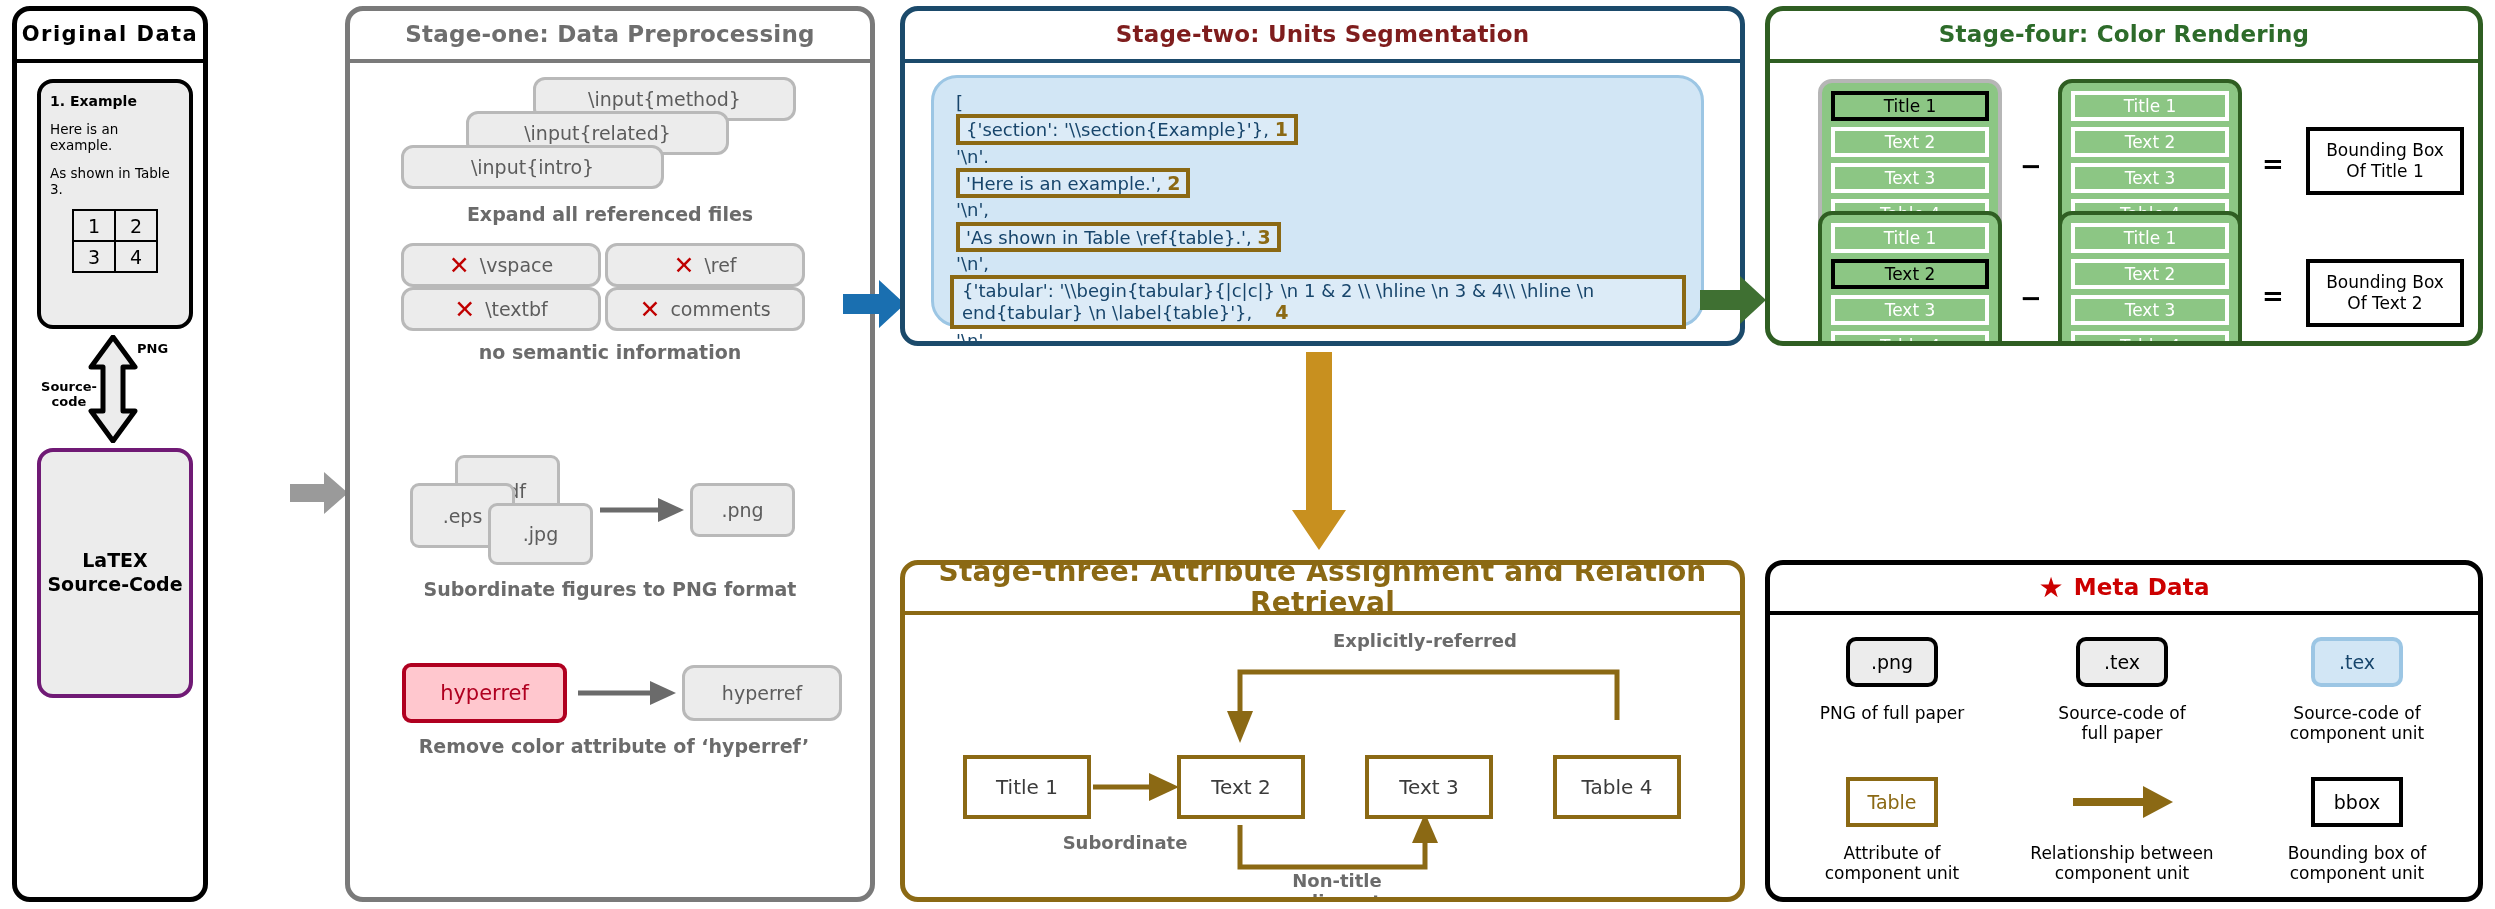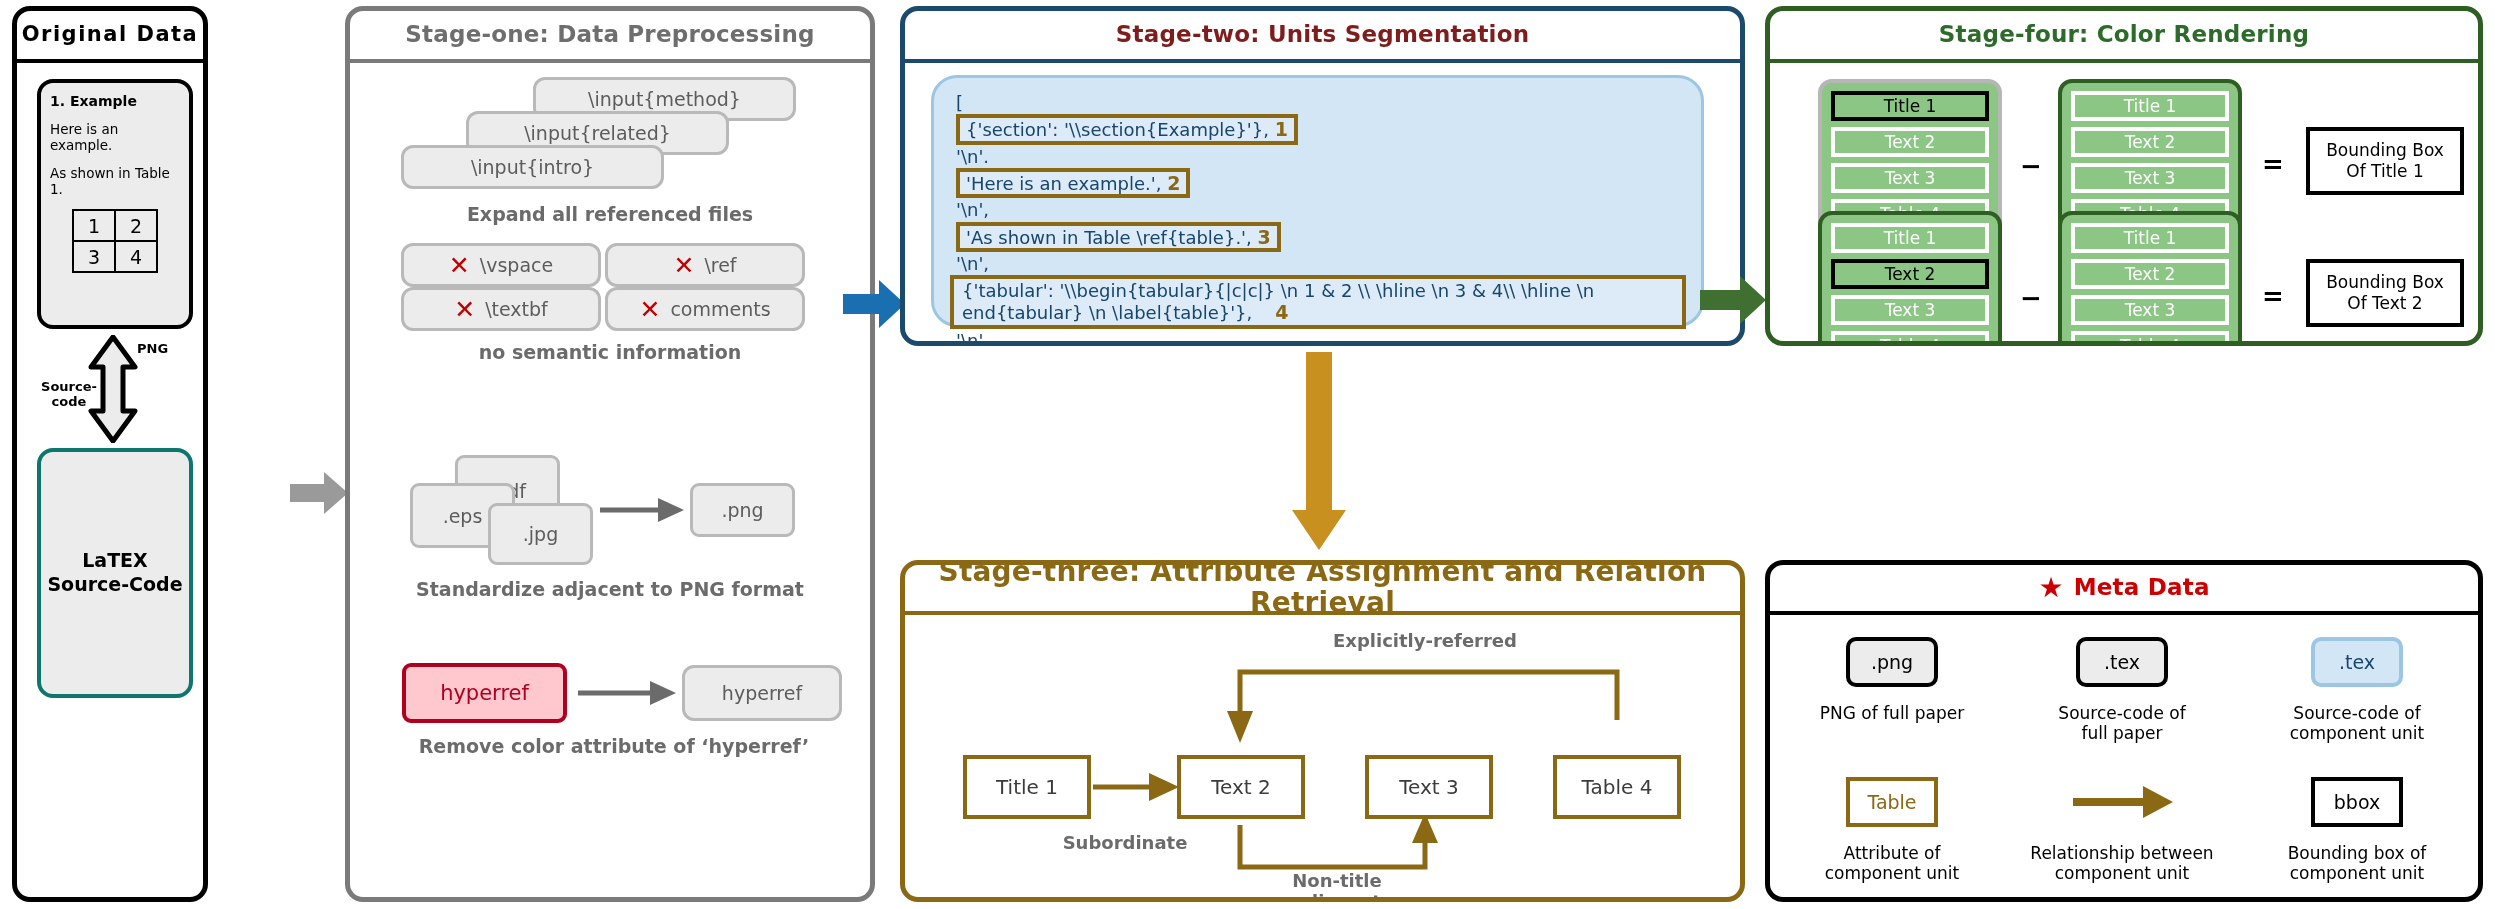"As shown in Table 1." div.od-line { text: 1 -> 3 }
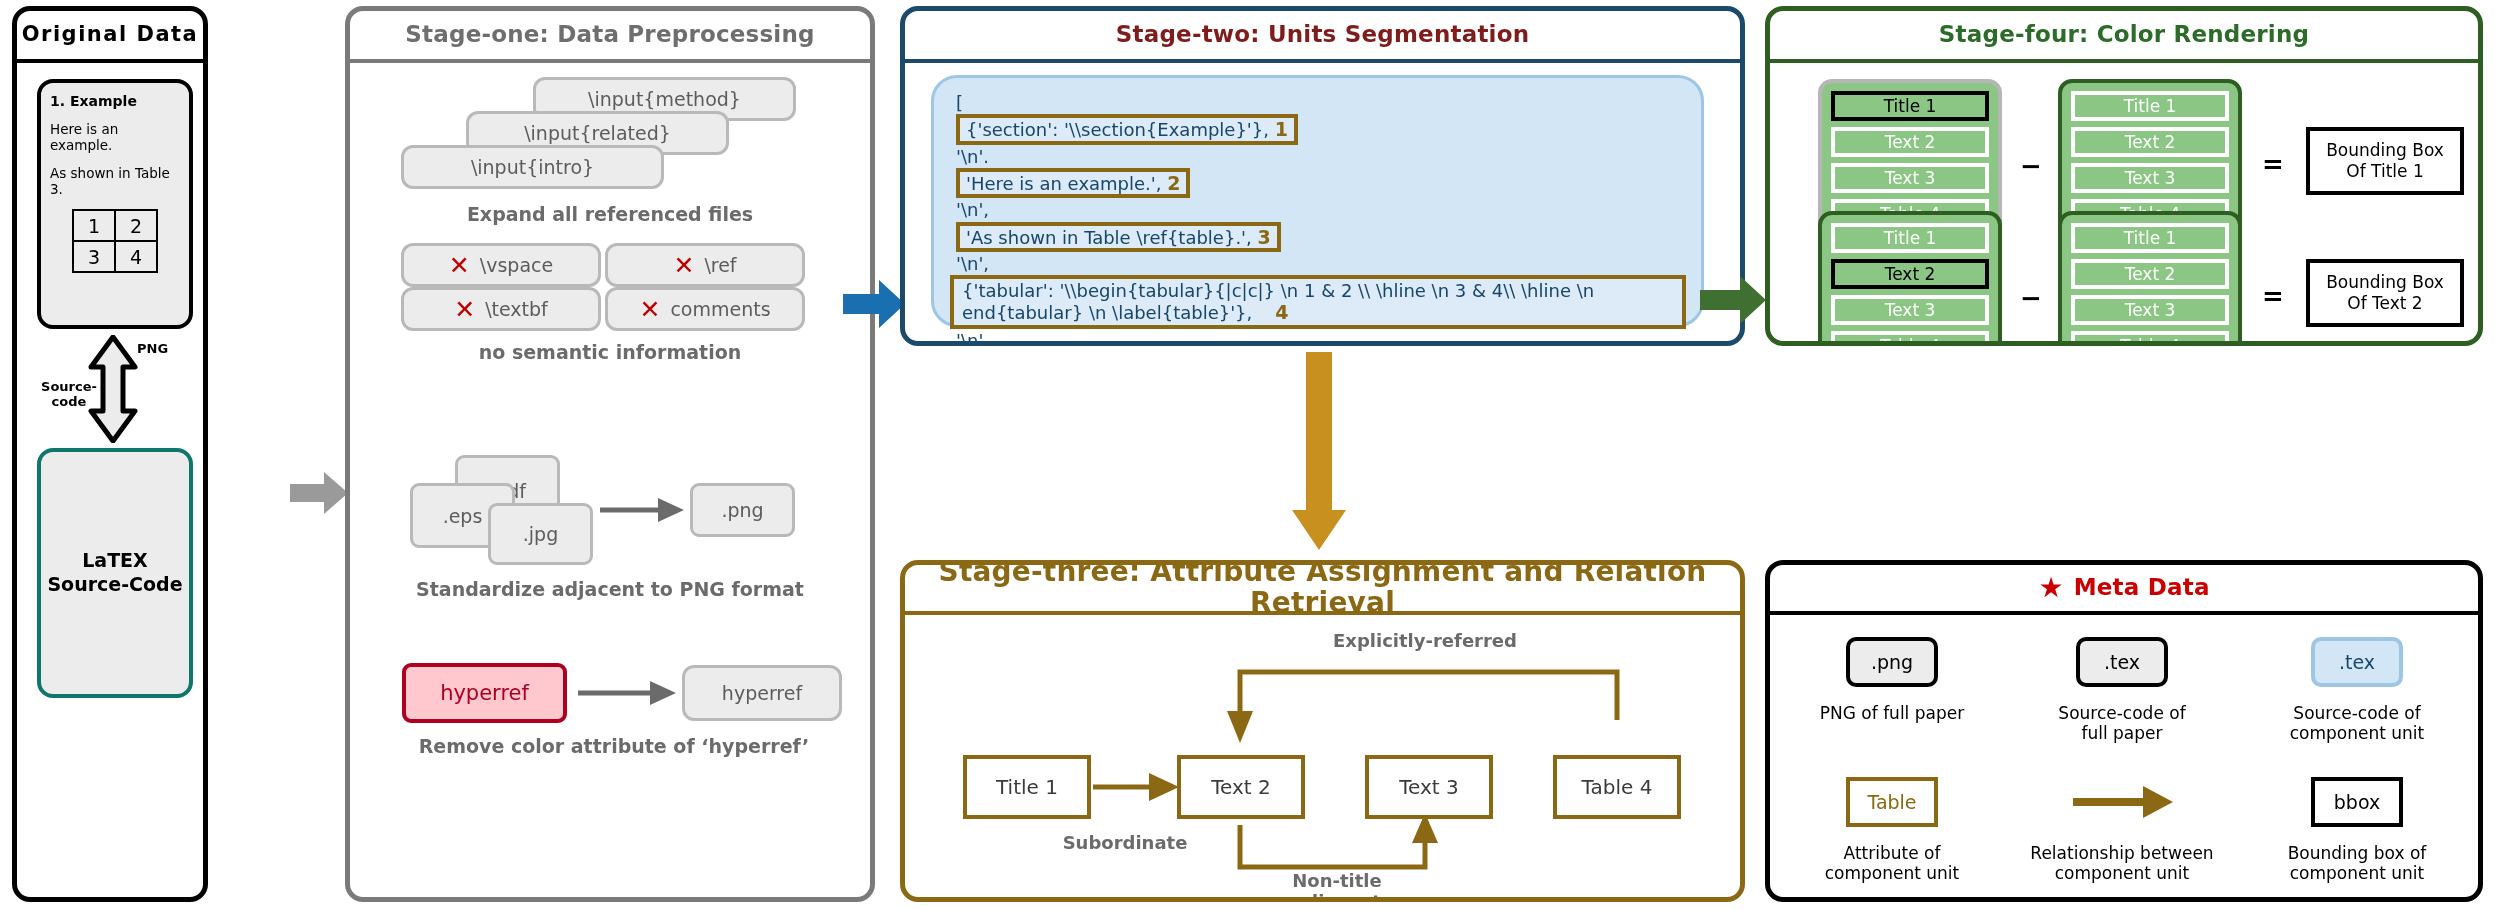"LaTEX Source-Code" .od-latex { border: 4px solid #0f766e -> 4px solid #701a75 }
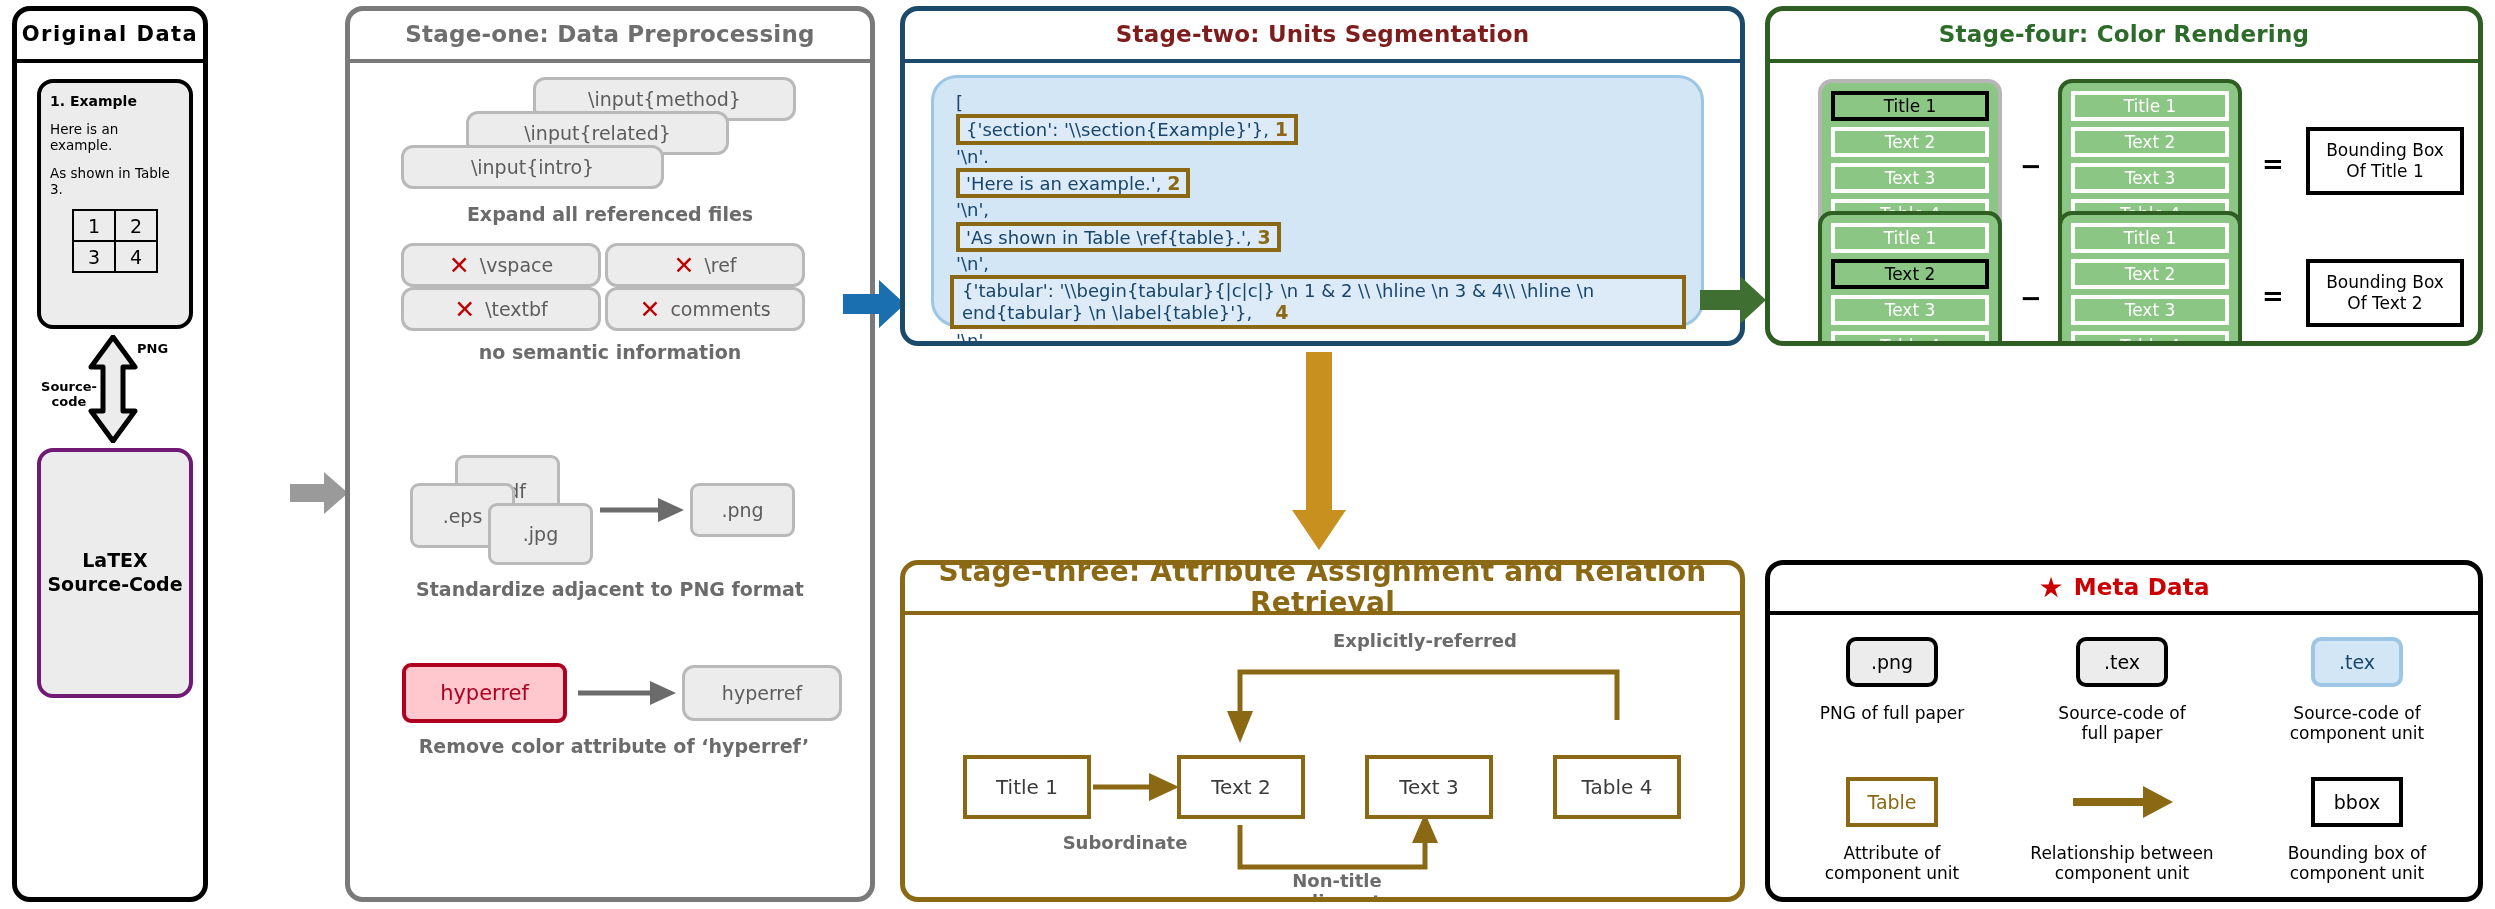"Standardize adjacent to PNG format" div.caption { text: Standardize adjacent -> Subordinate figures }
